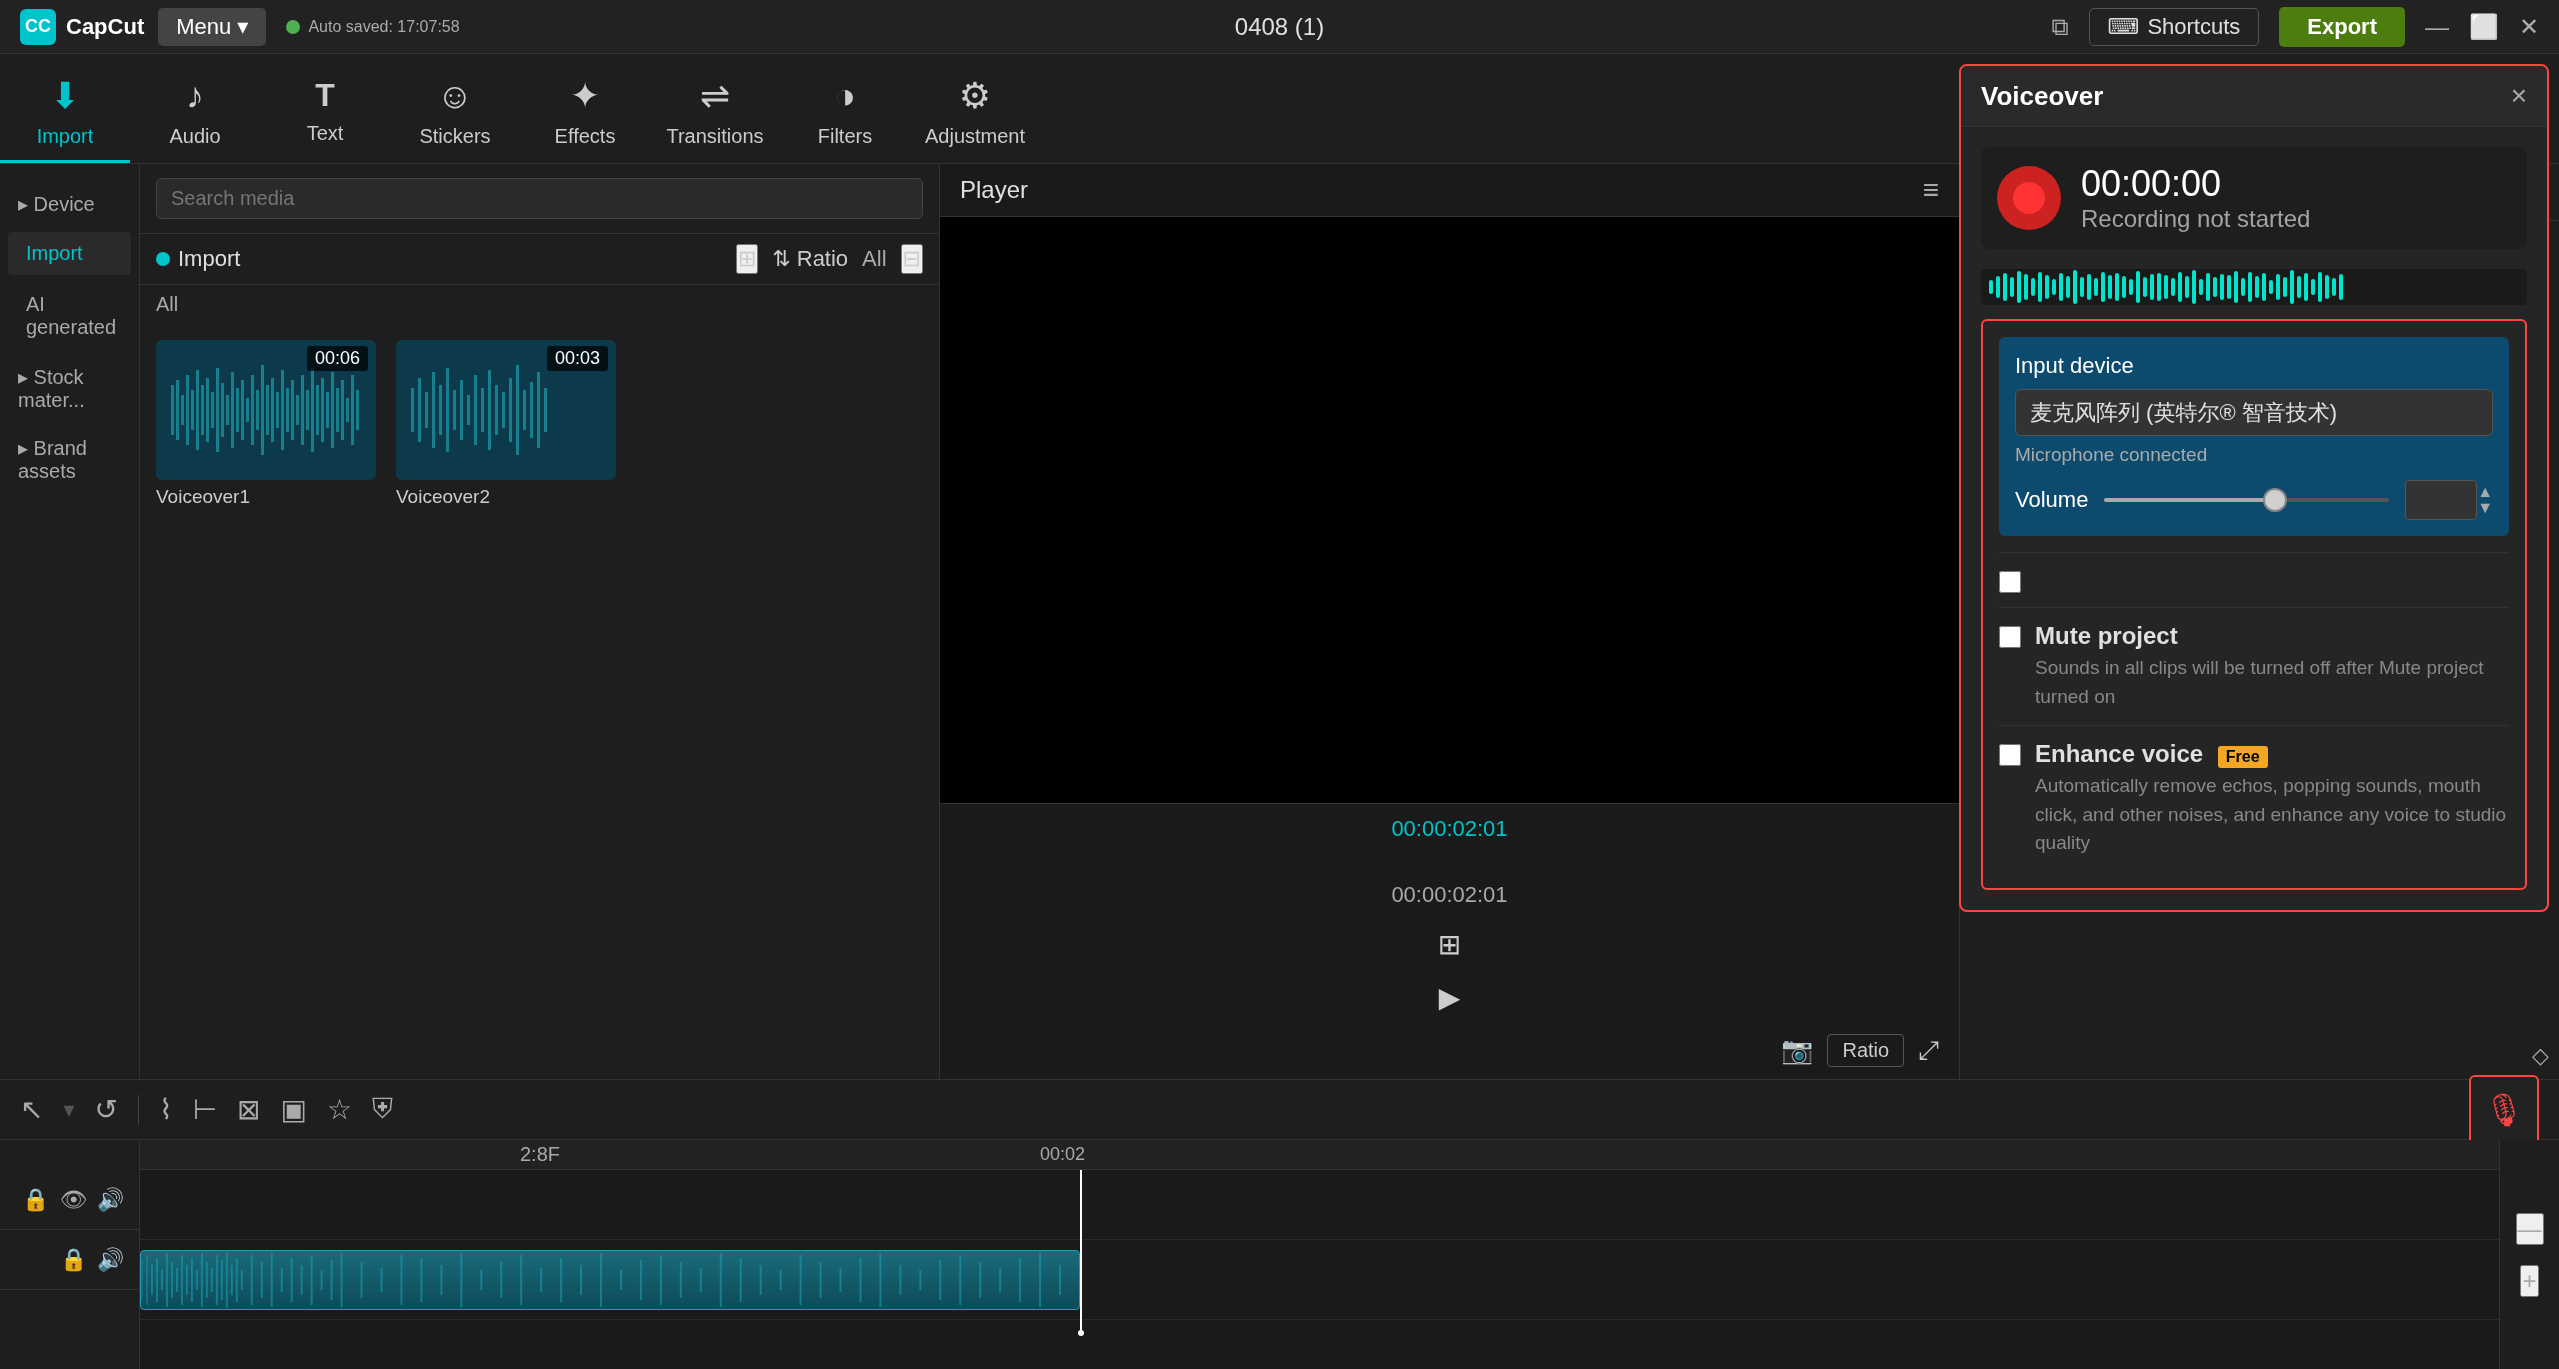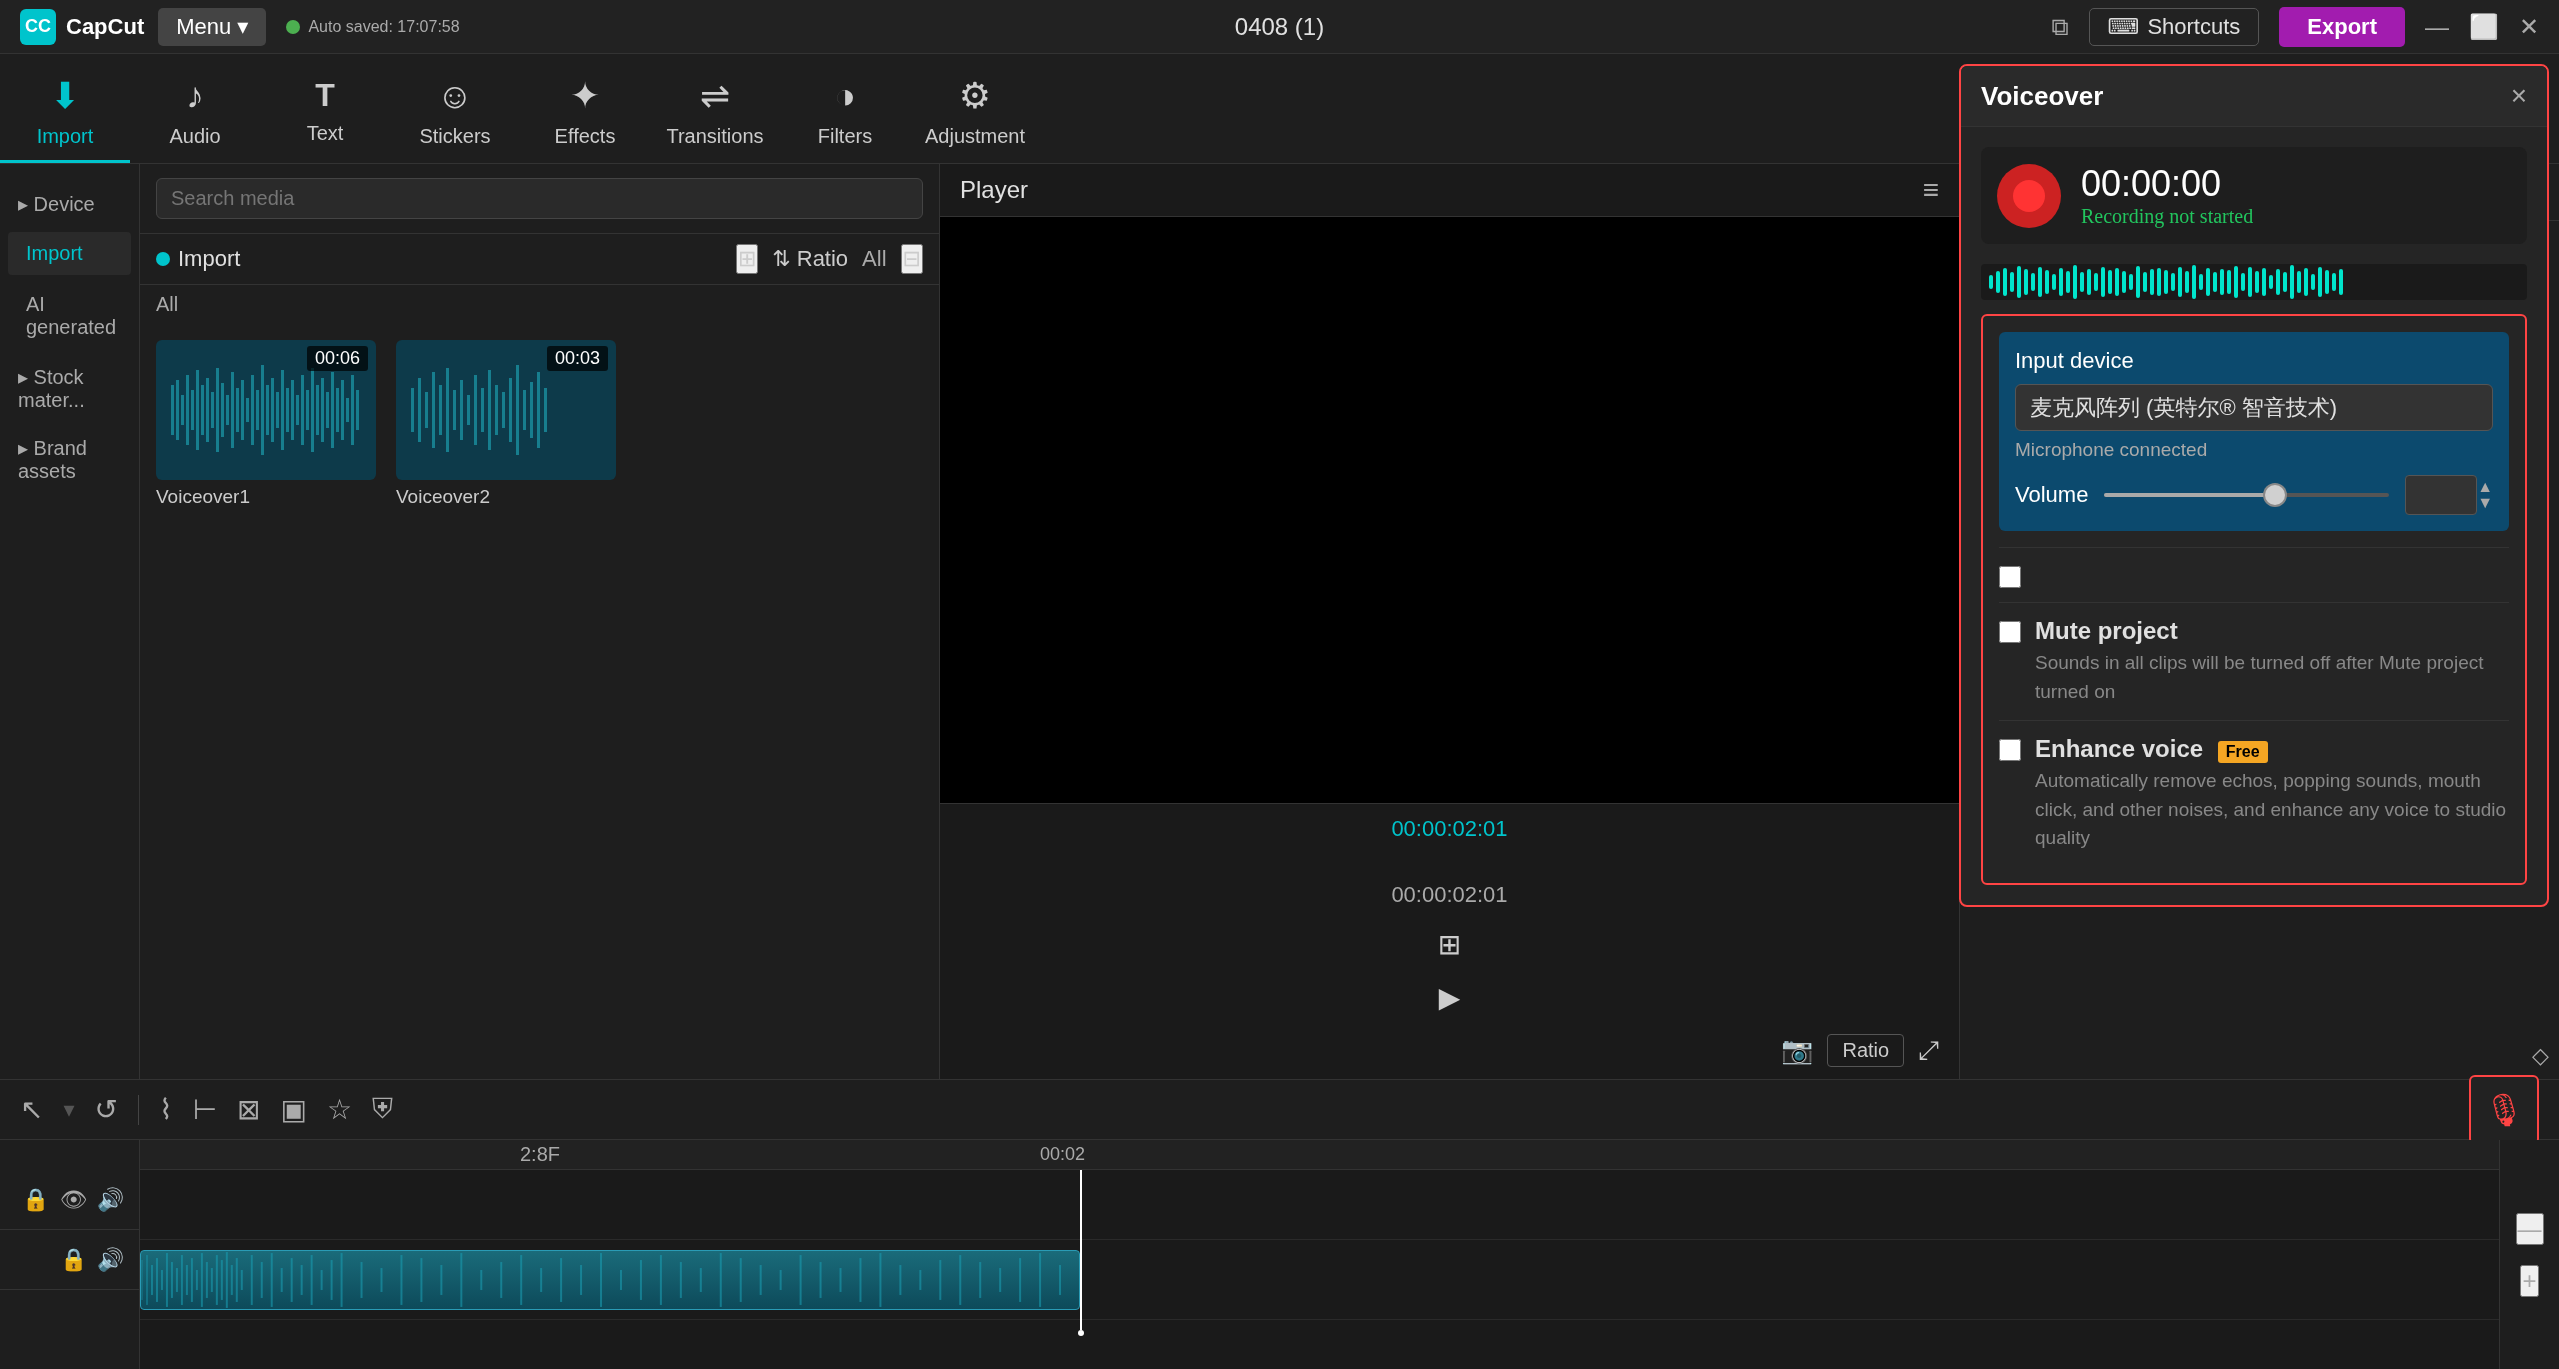"Export" .export-btn { background: #a21caf -> #4d7c0f }
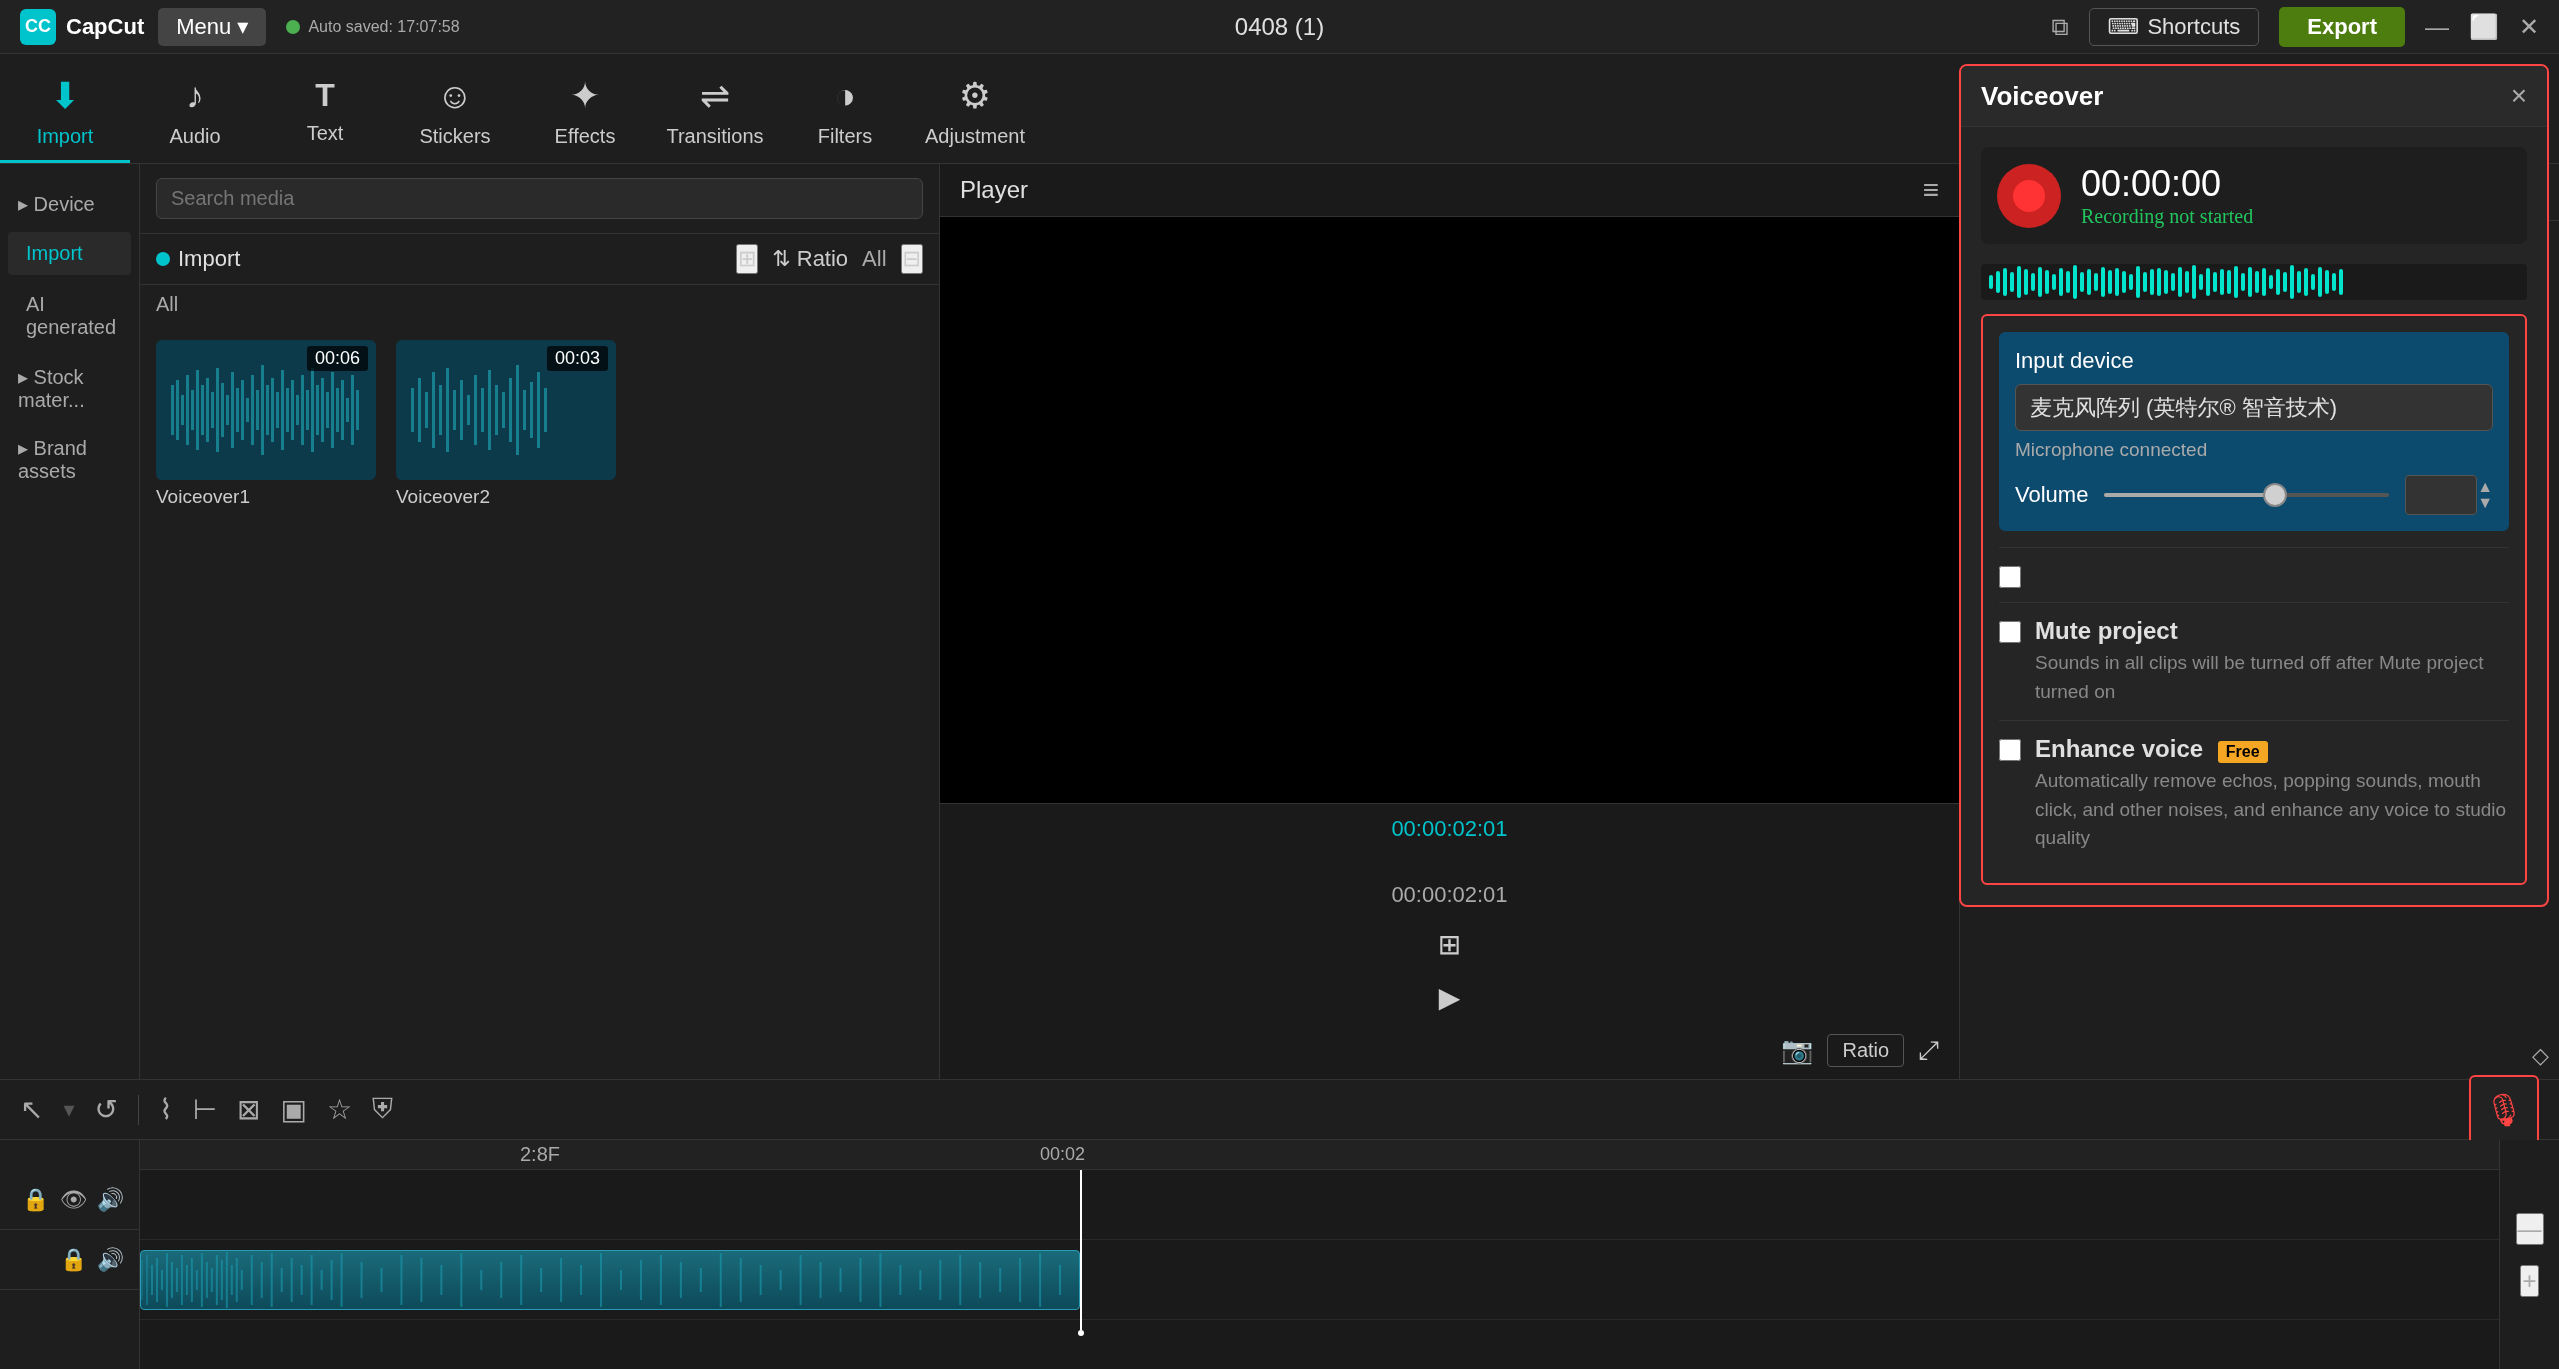"Recording not started" .vo-status { color: #22c55e -> #a3a3a3; font-family: Liberation Serif, serif -> none; font-size: 20px -> 24px }
